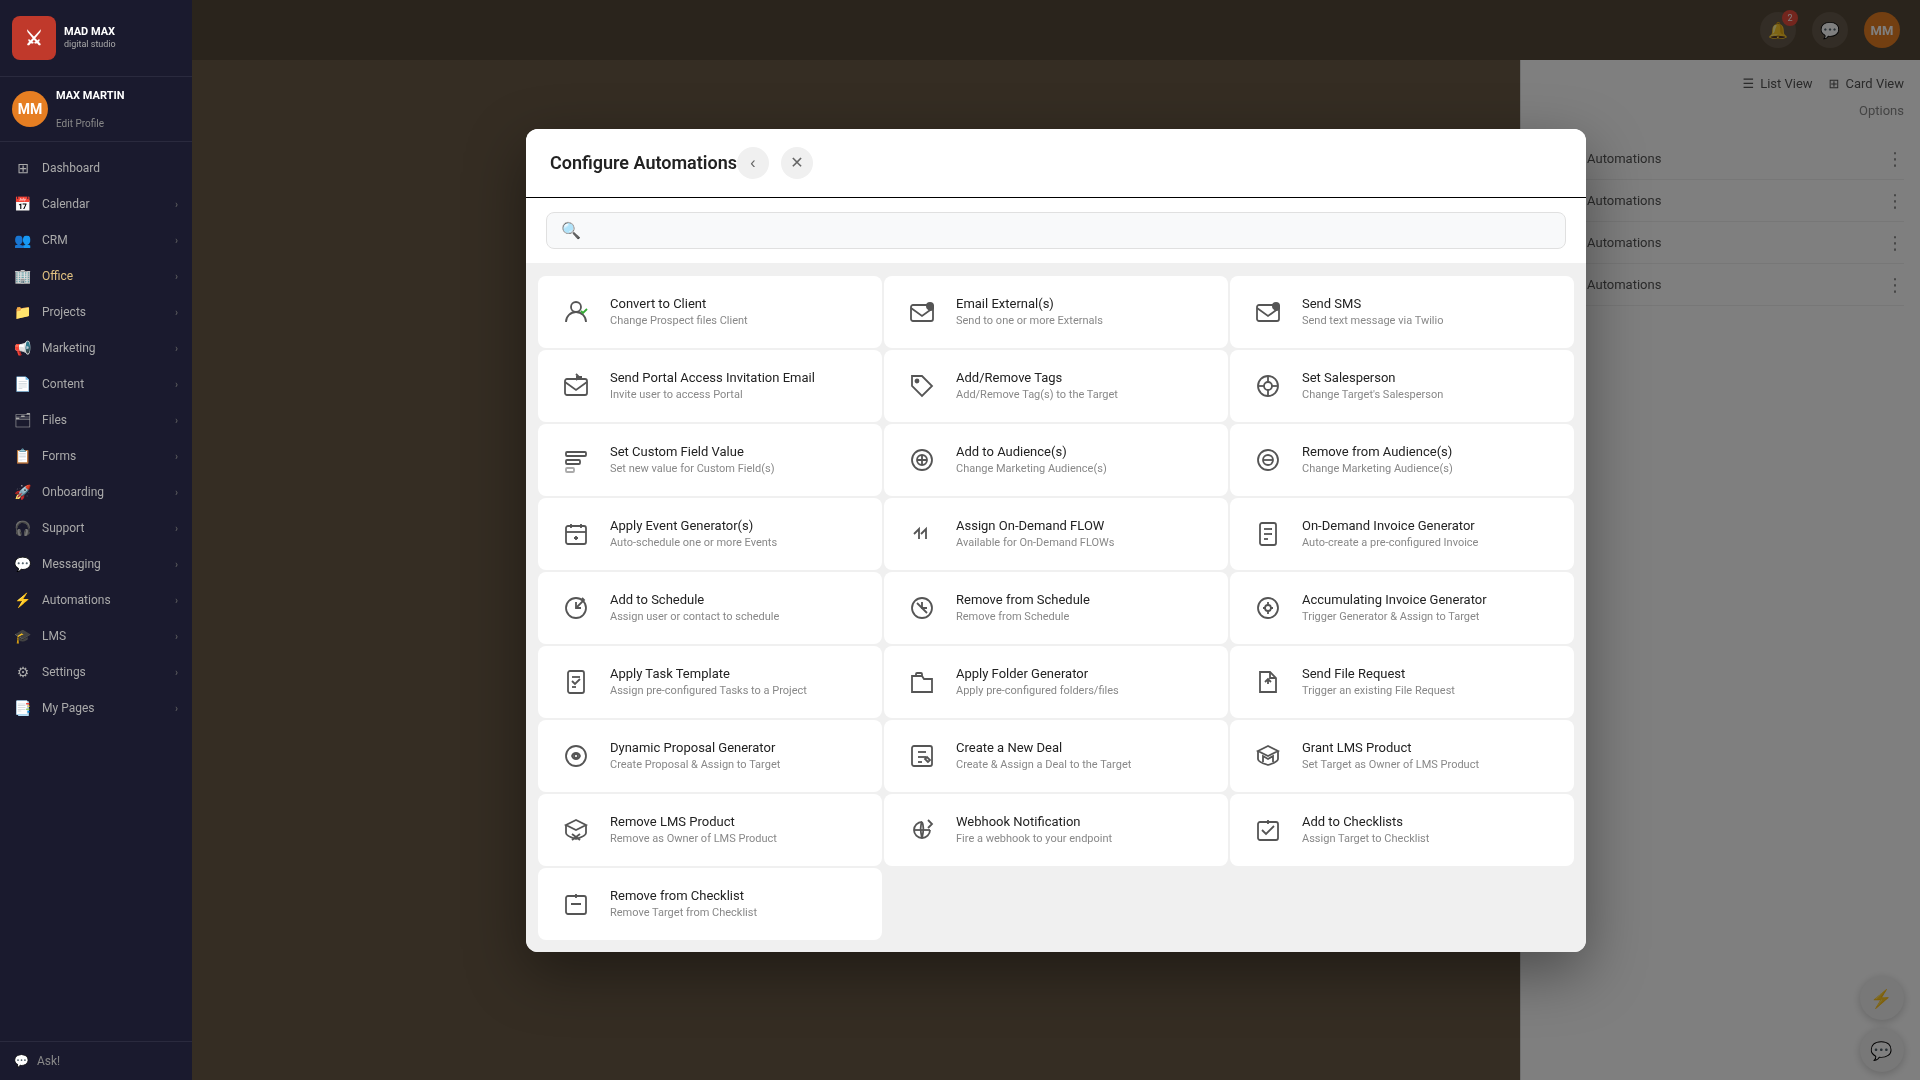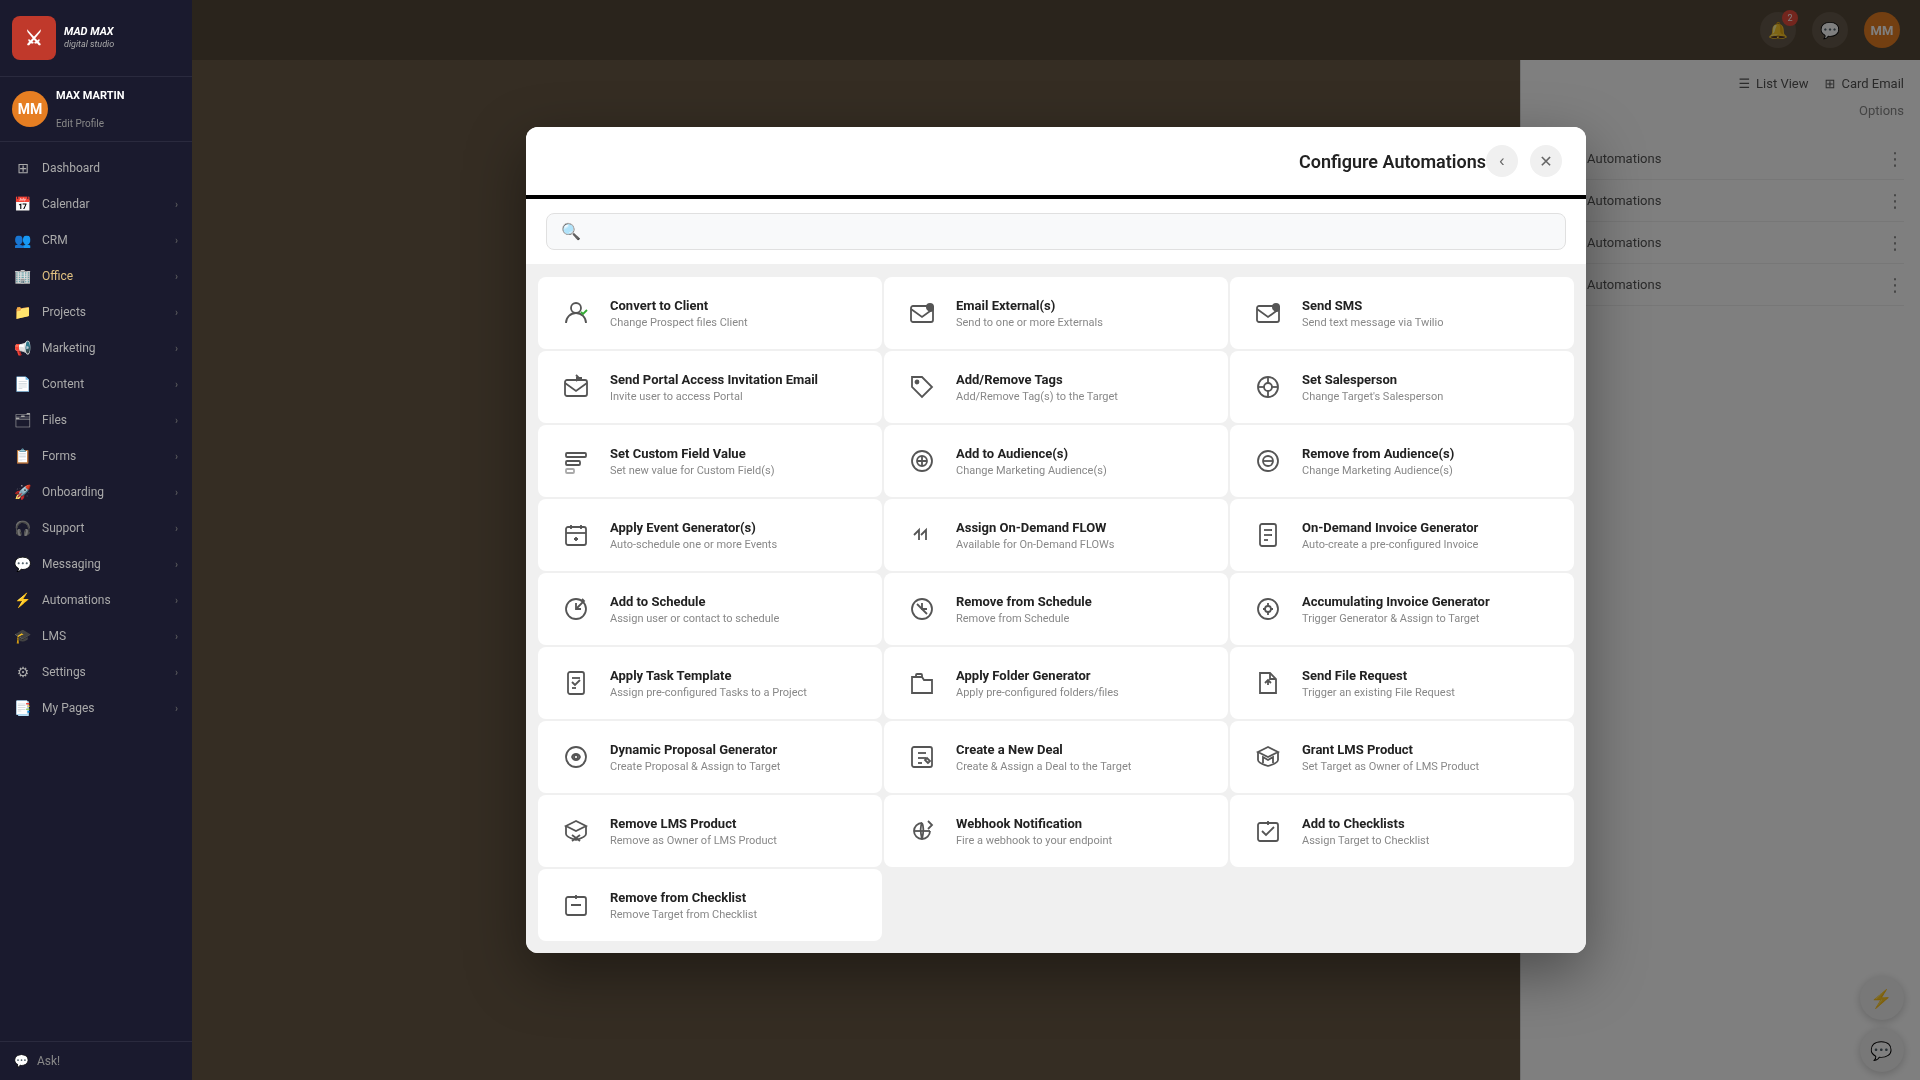"MAD MAX" .logo-text { font-style: italic -> none }
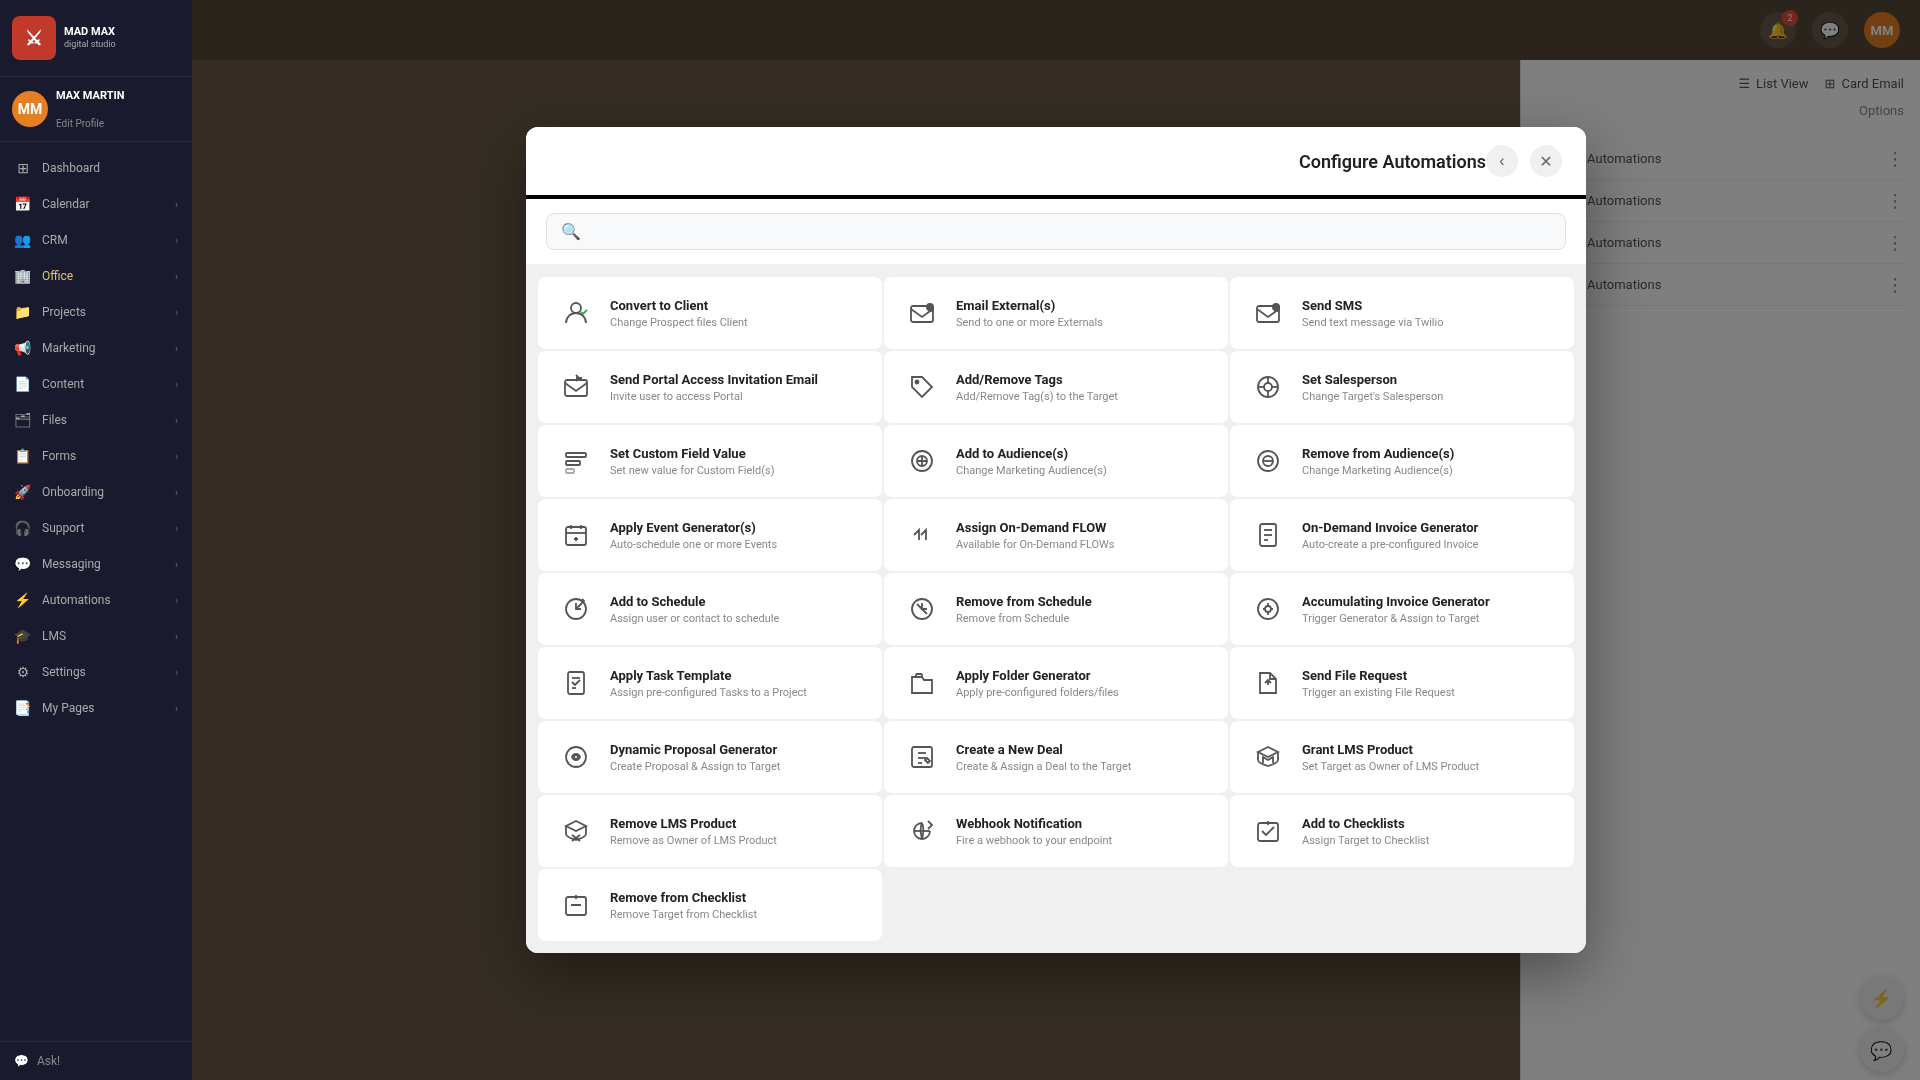"Card Email" span { text: Email -> View }
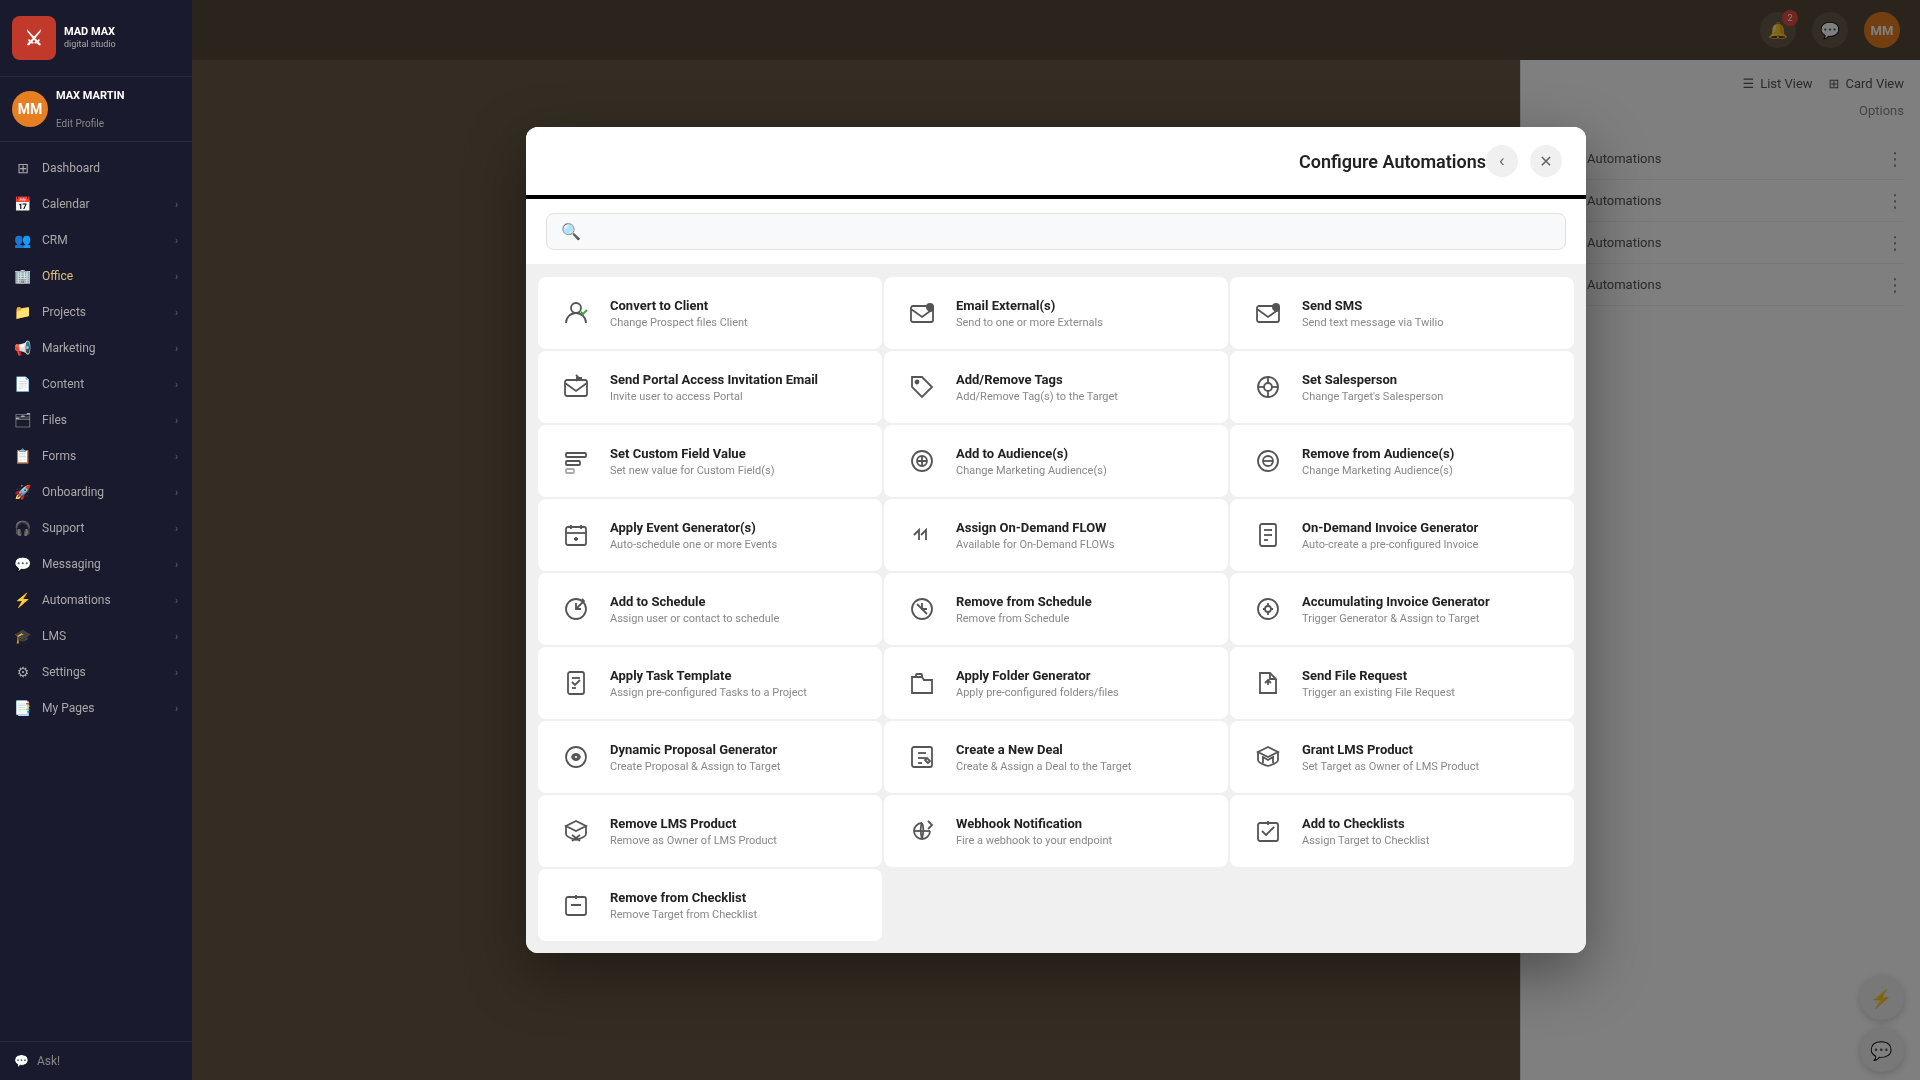"Configure Automations" .modal-header { border-bottom: 4px solid #000000 -> 1px solid #000000; justify-content: flex-end -> flex-start }
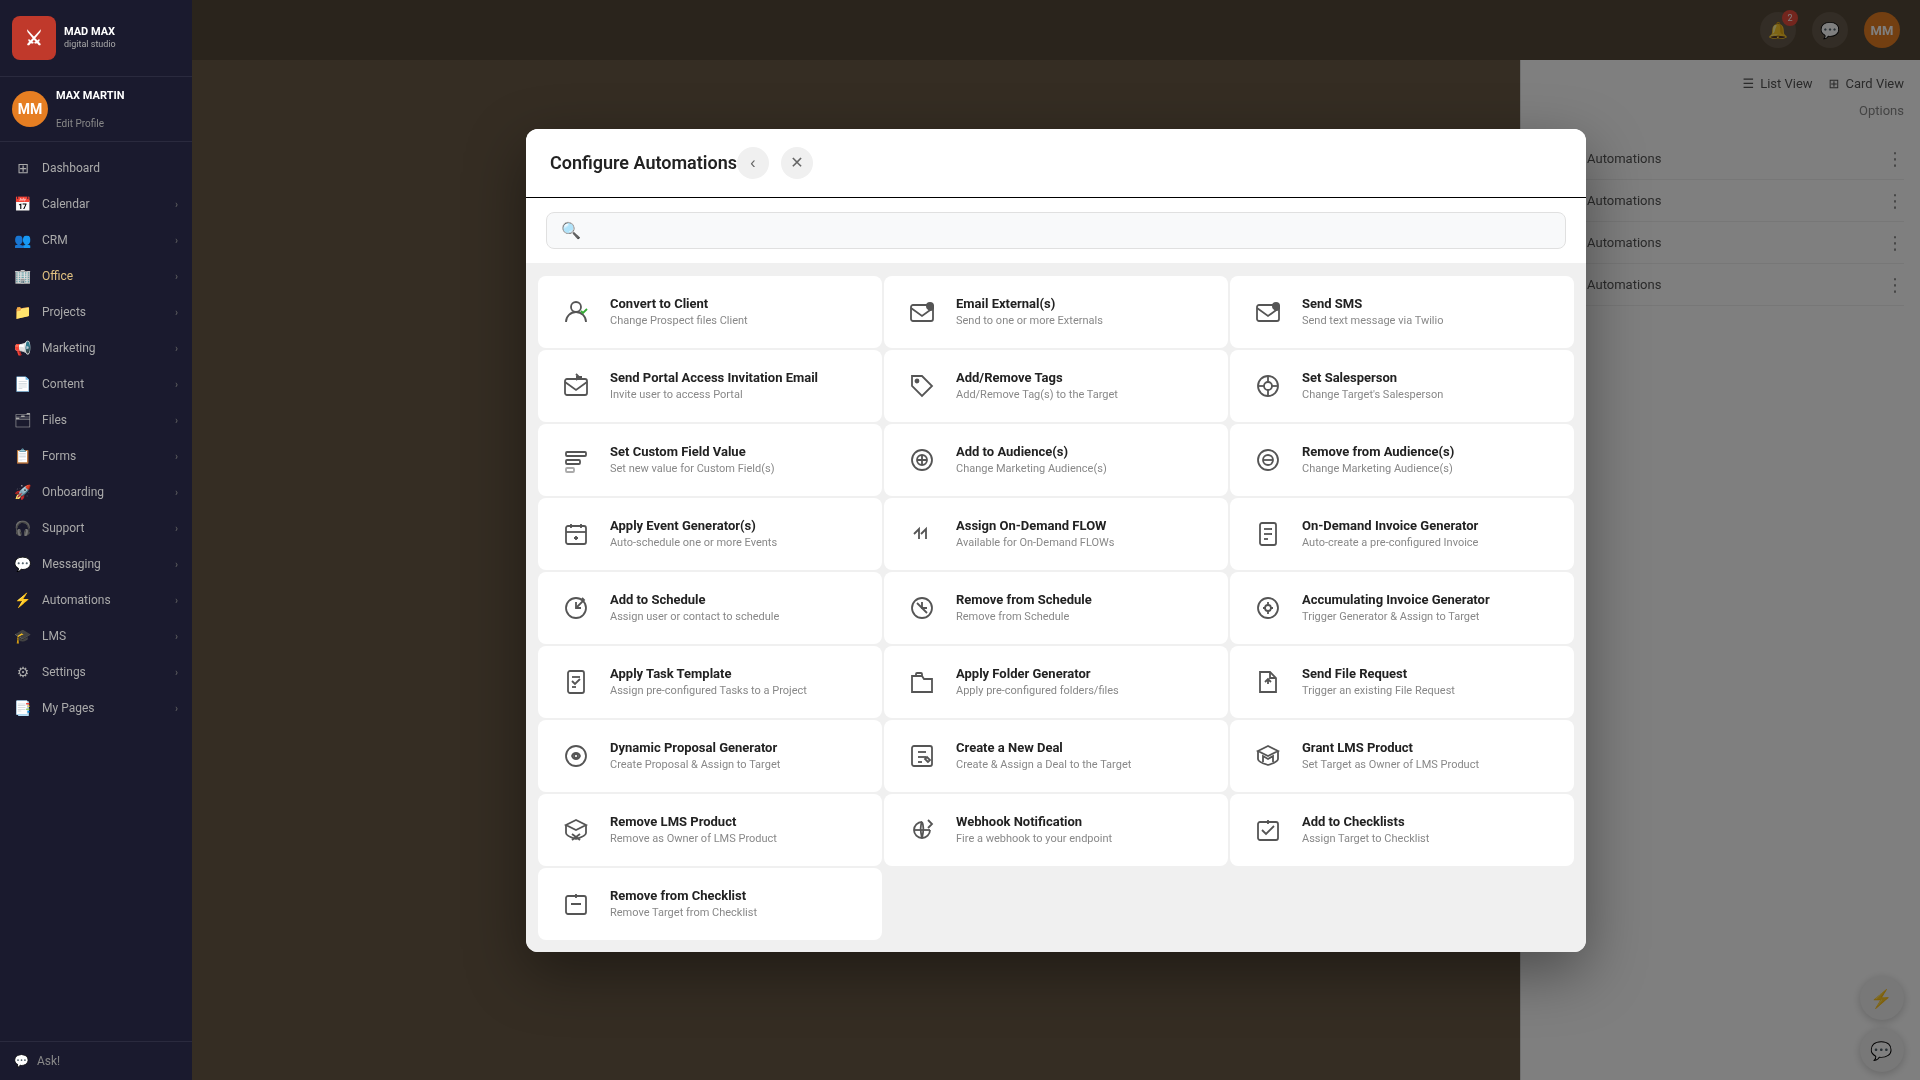"Convert to Client" .automation-name { font-weight: 700 -> 400 }
